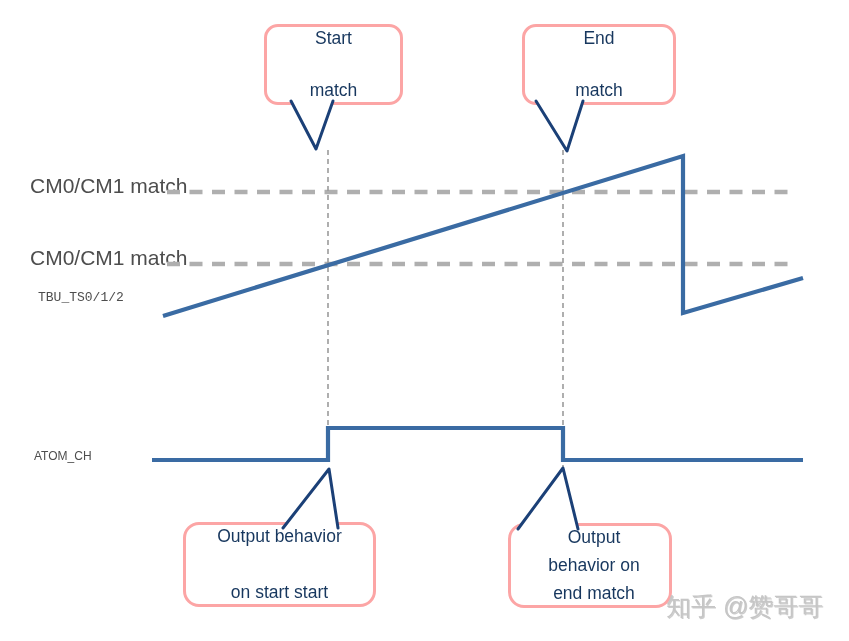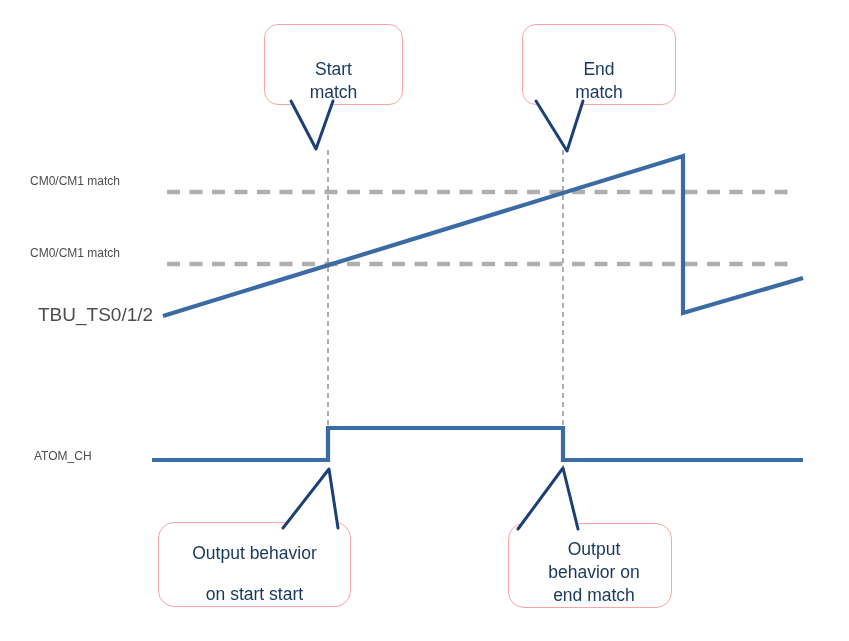"Start" .callout { border: 1px solid #fca5a5 -> 3px solid #fca5a5; justify-content: flex-end -> space-between }
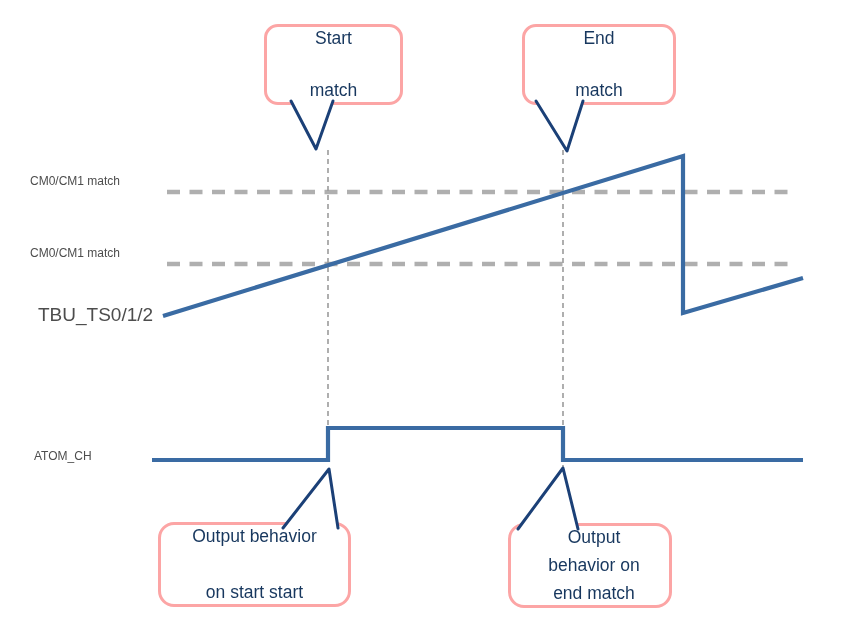"CM0/CM1 match" .lbl-cm { font-size: 12px -> 21px }
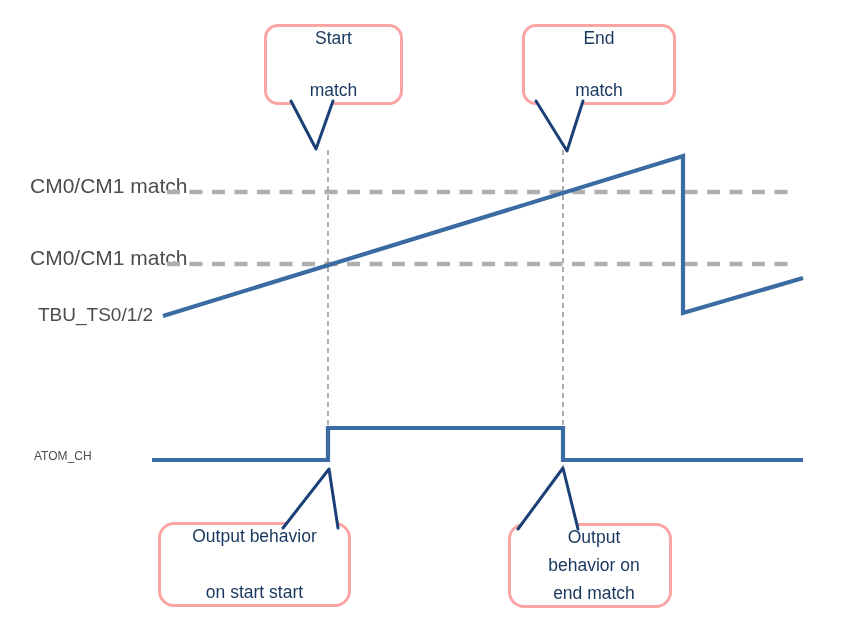"TBU_TS0/1/2" .lbl-tbu { font-family: none -> Liberation Mono, monospace; font-size: 19px -> 13px; top: 304px -> 290px }
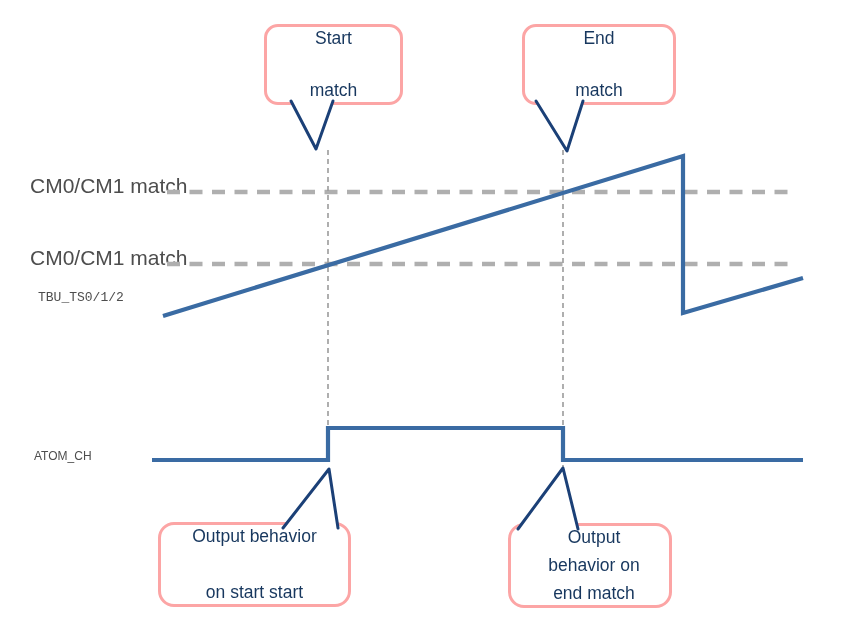"Output behavior" .callout.out-start { left: 158px -> 183px }
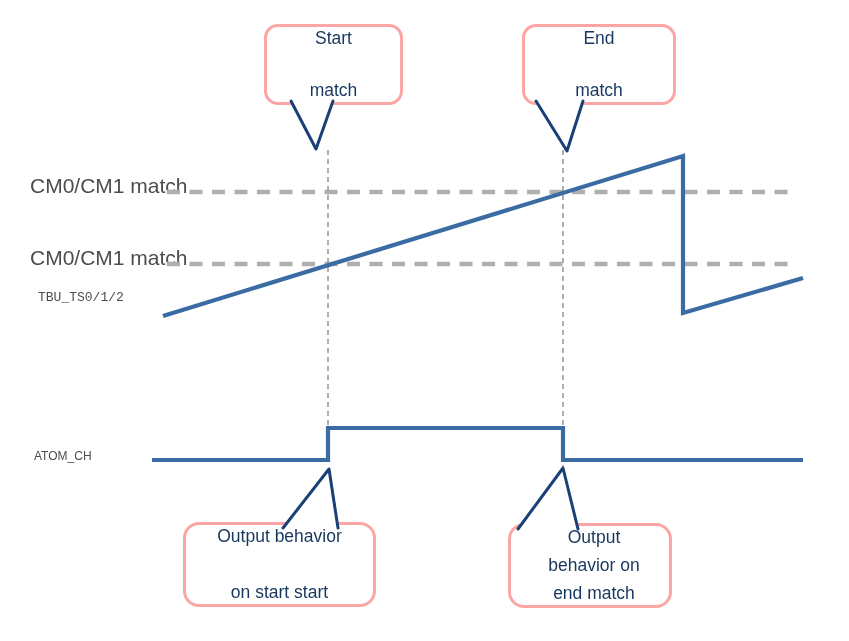"知乎 @赞哥哥" div.watermark { html: none -> <div>知乎 @赞哥哥</div> }
